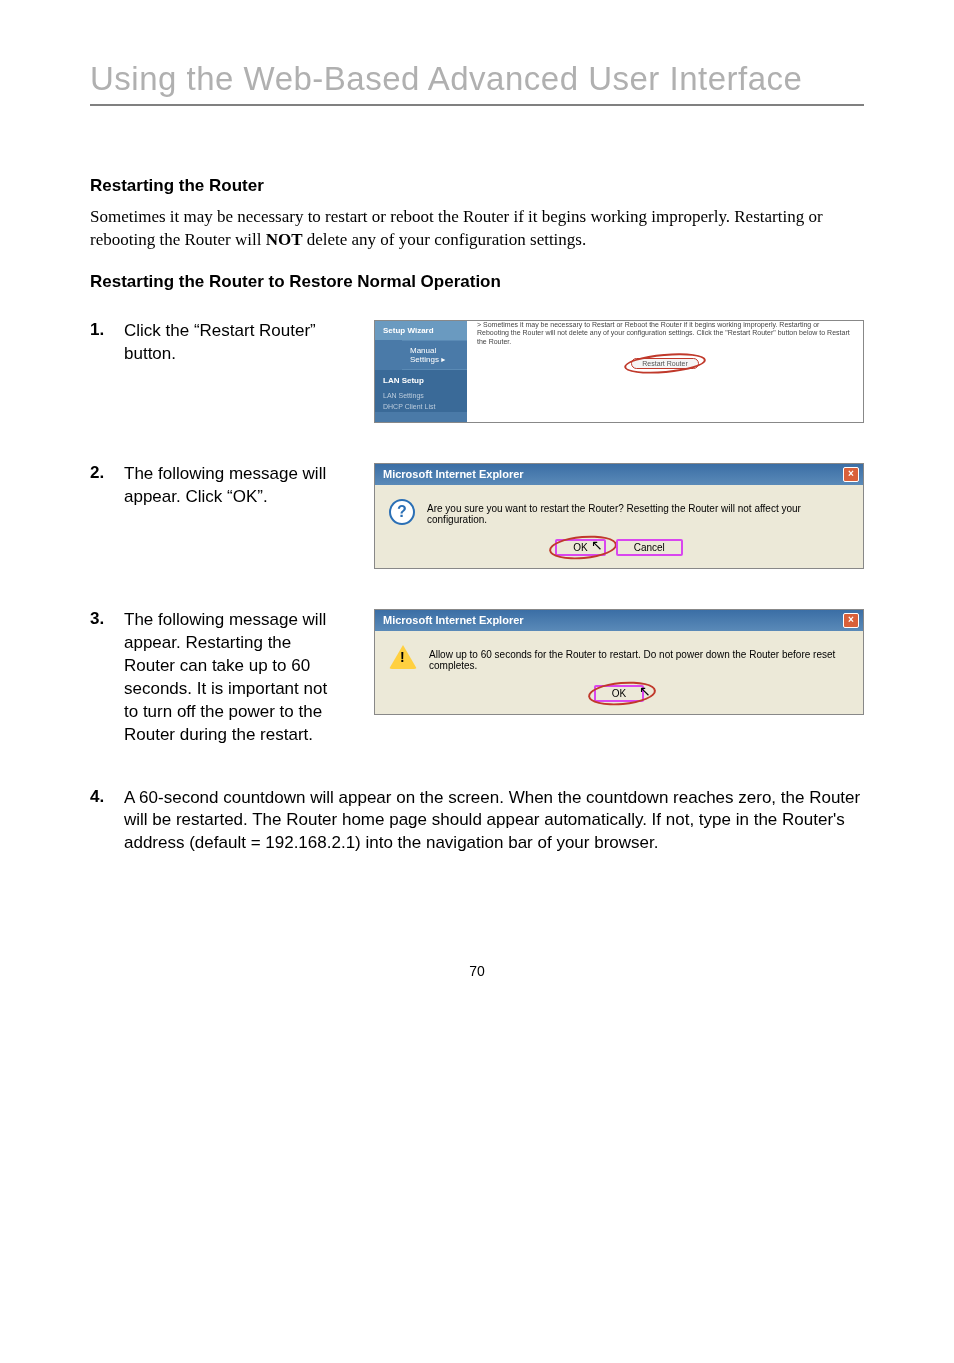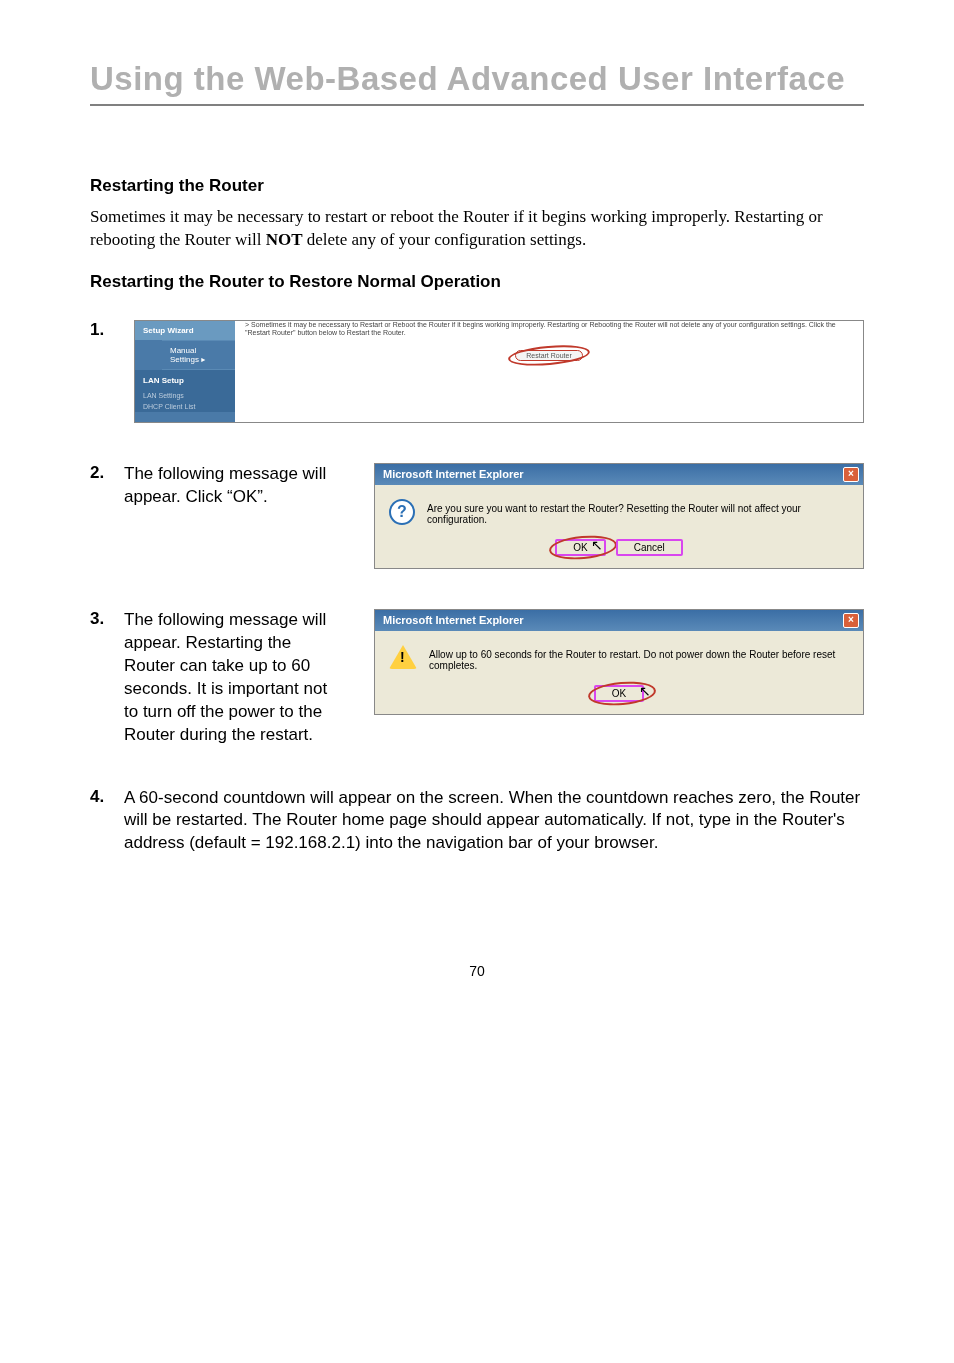"Using the Web-Based Advanced User" .page-title { font-weight: 700 -> 400 }
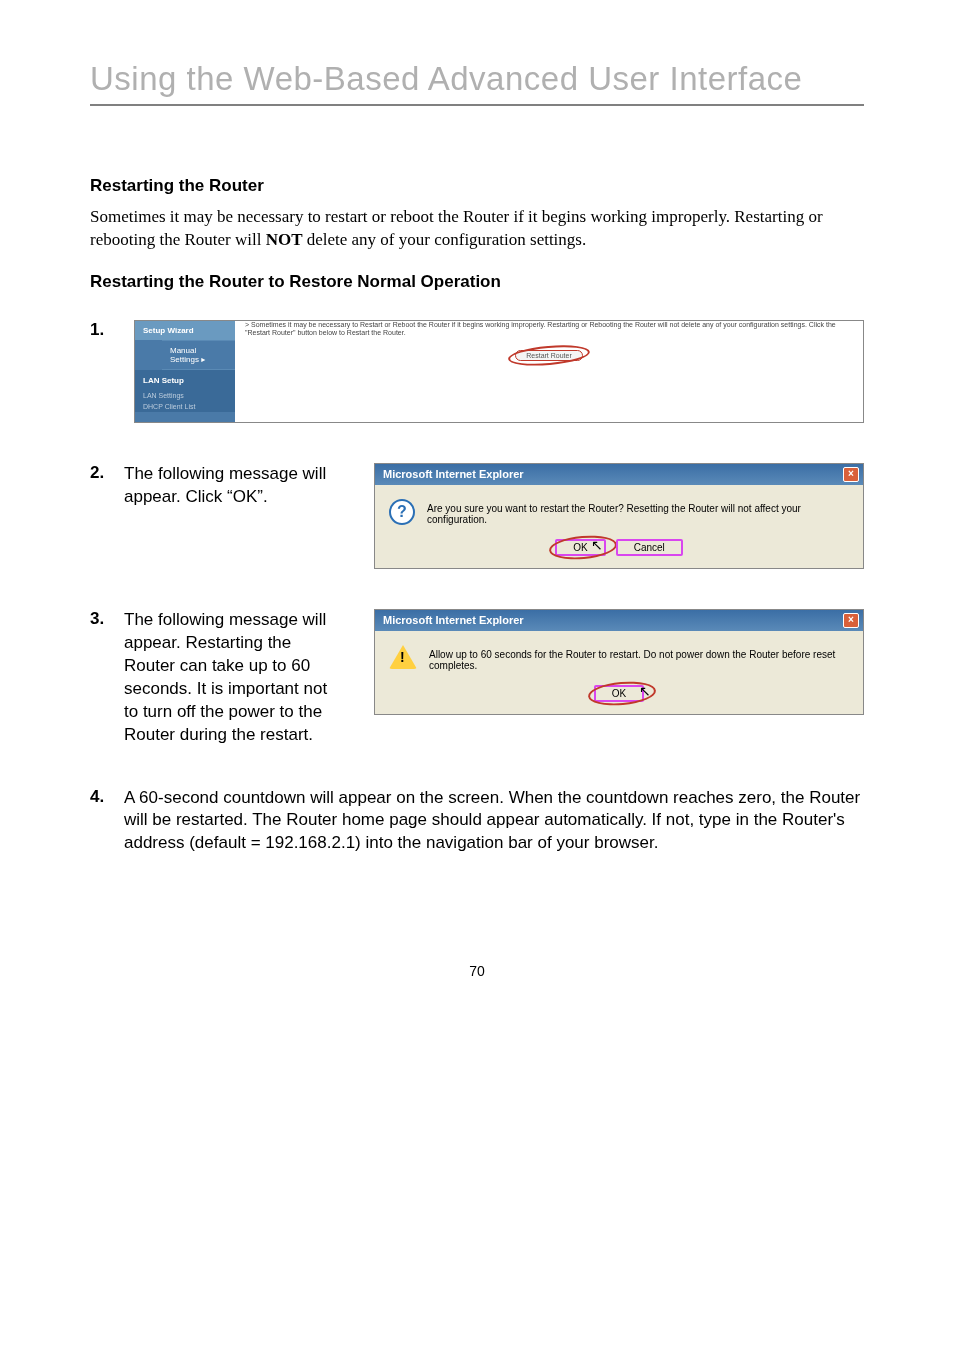"Click the “Restart Router” button." div.step-text { html: none -> <div>Click the “Restart Router” button.</div> }
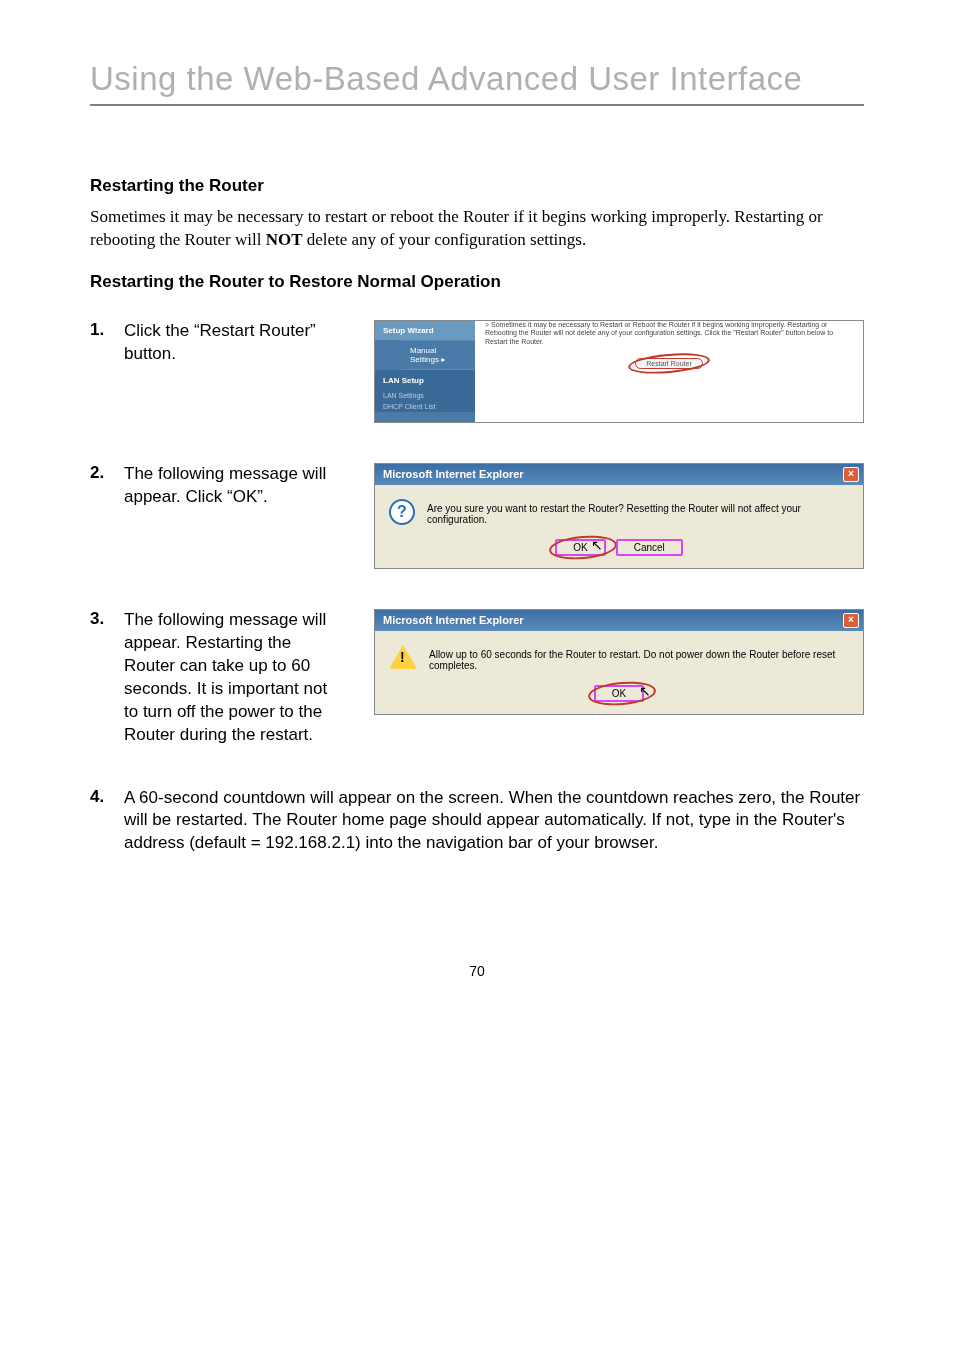"Setup Wizard" .sidebar { width: 100px -> 92px }
